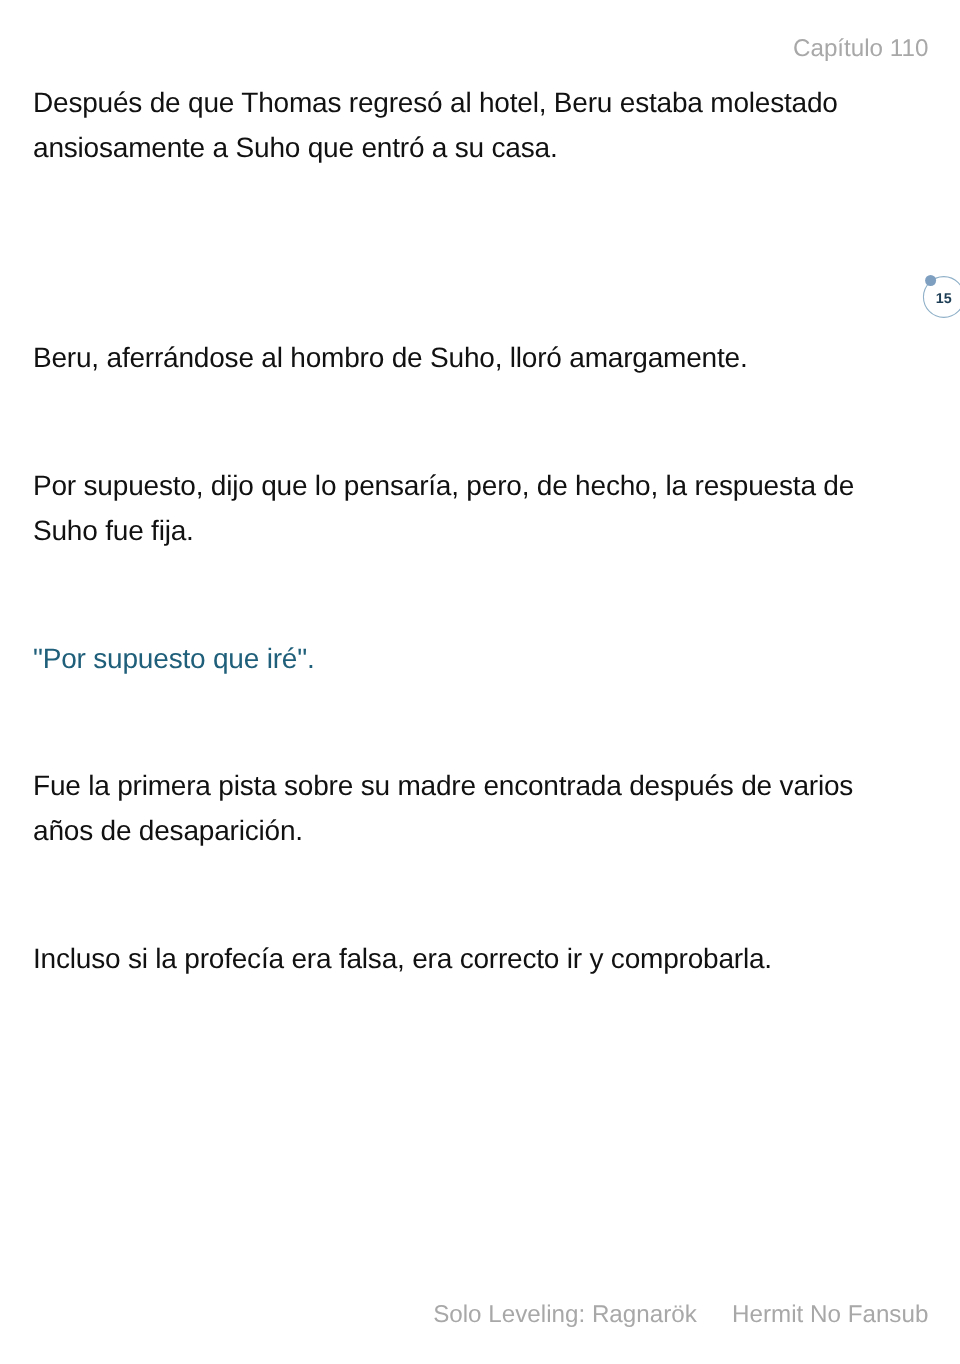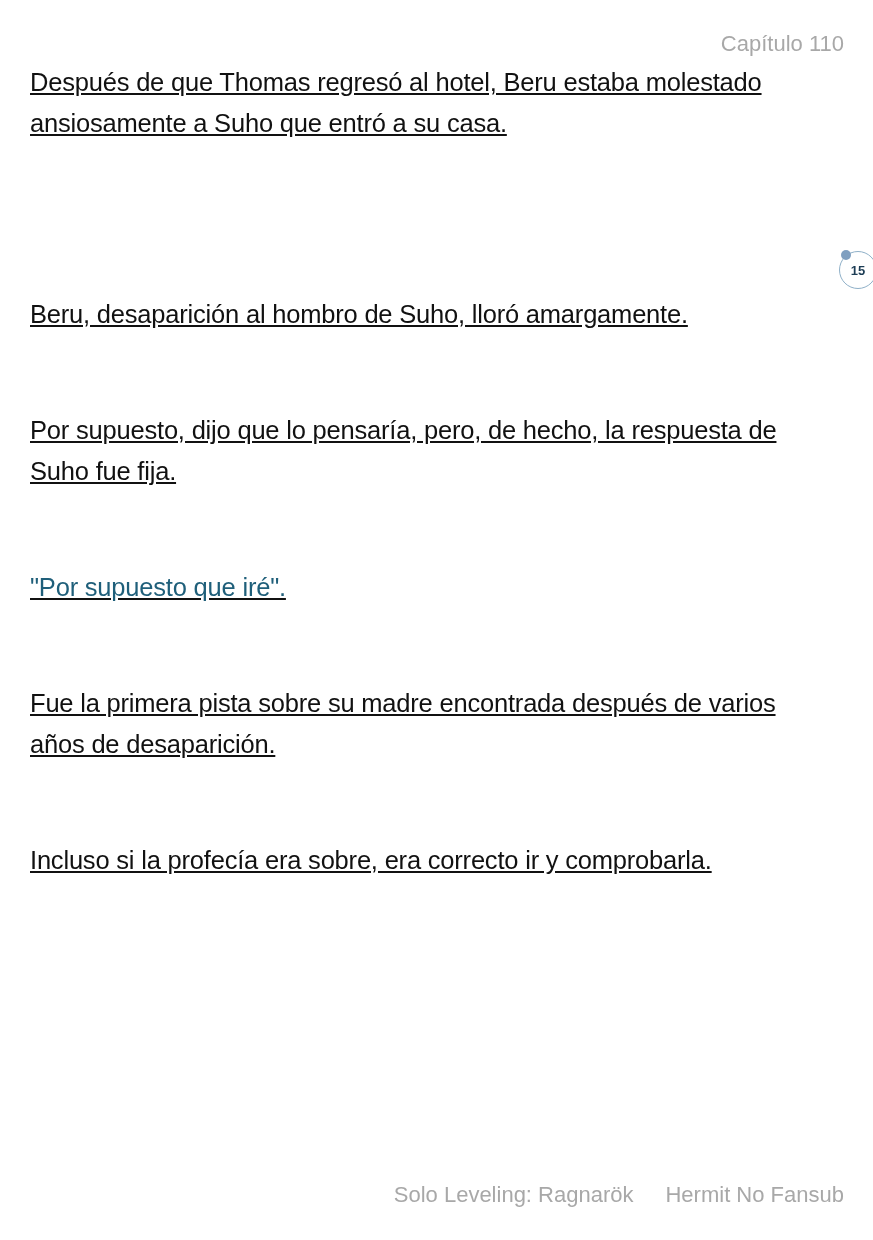"Después de que Thomas regresó" .content { text-decoration: underline -> none; top: 62px -> 74px }
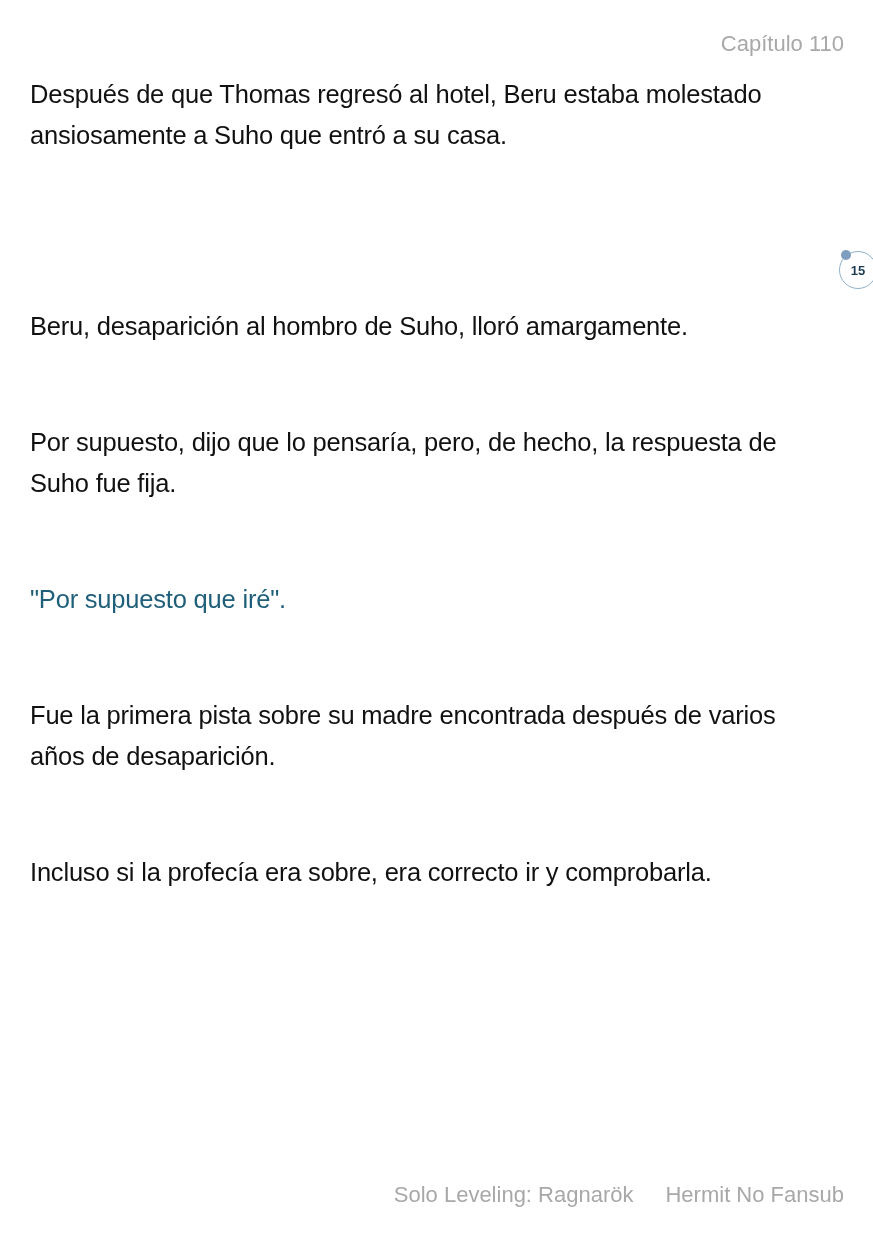"Beru, desaparición al hombro de" p.para { text: desaparición -> aferrándose }
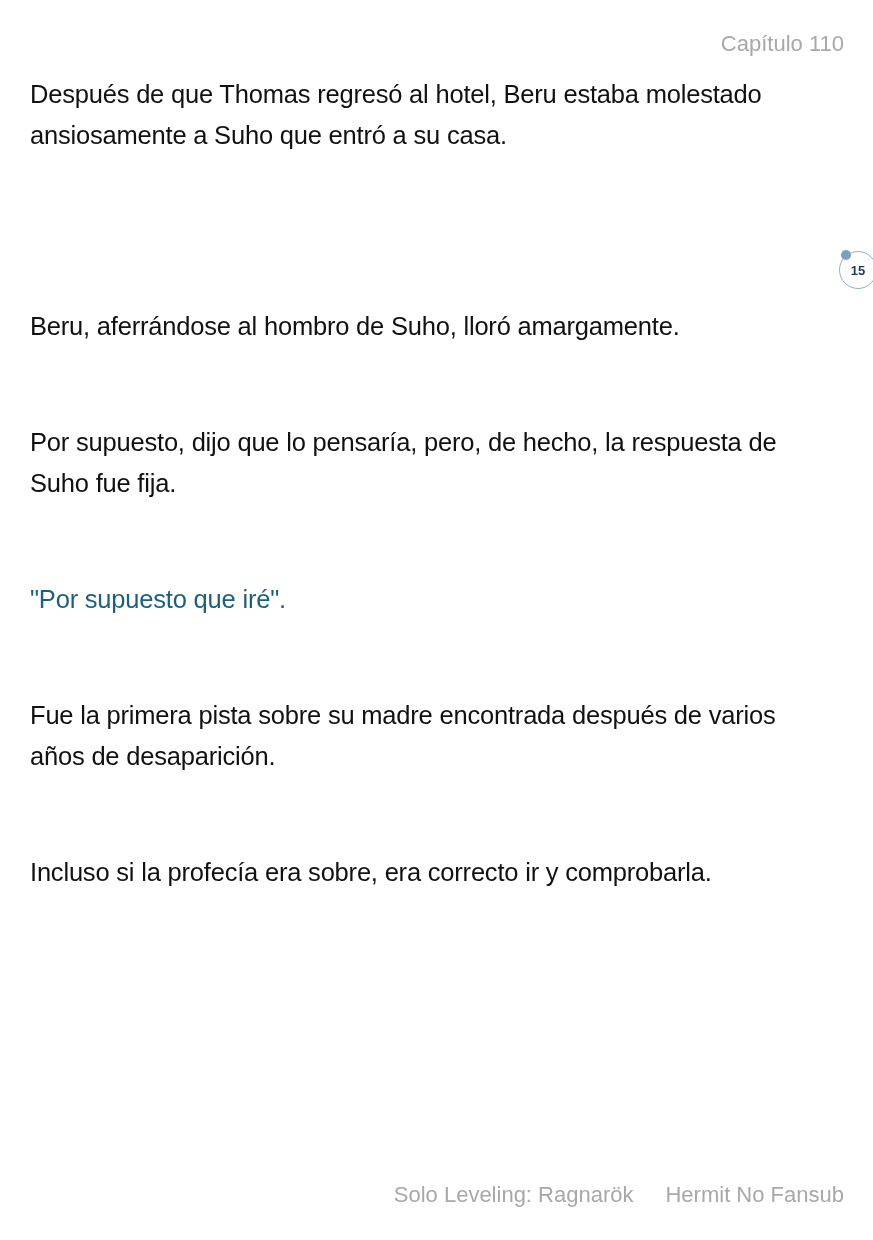"Incluso si la profecía era" p.para { text: sobre -> falsa }
